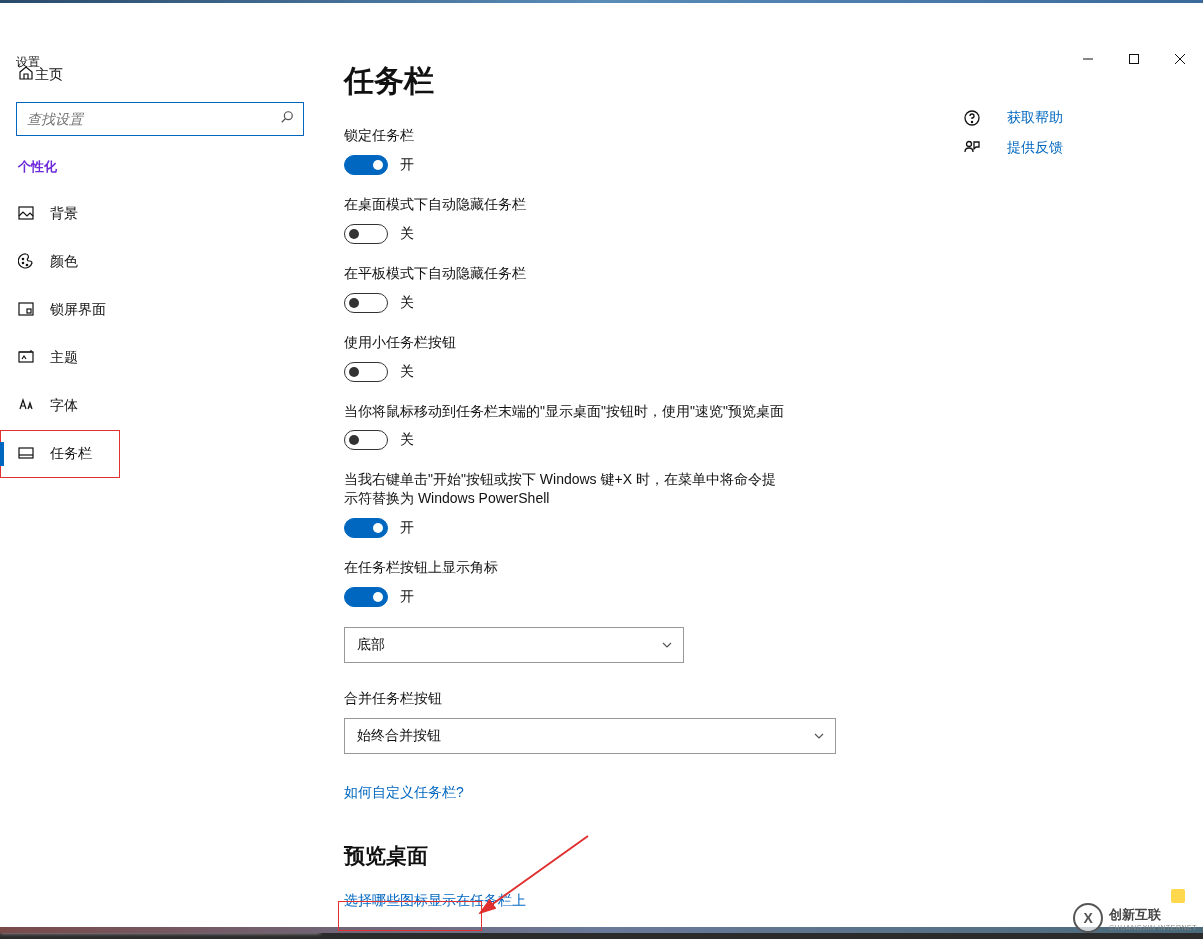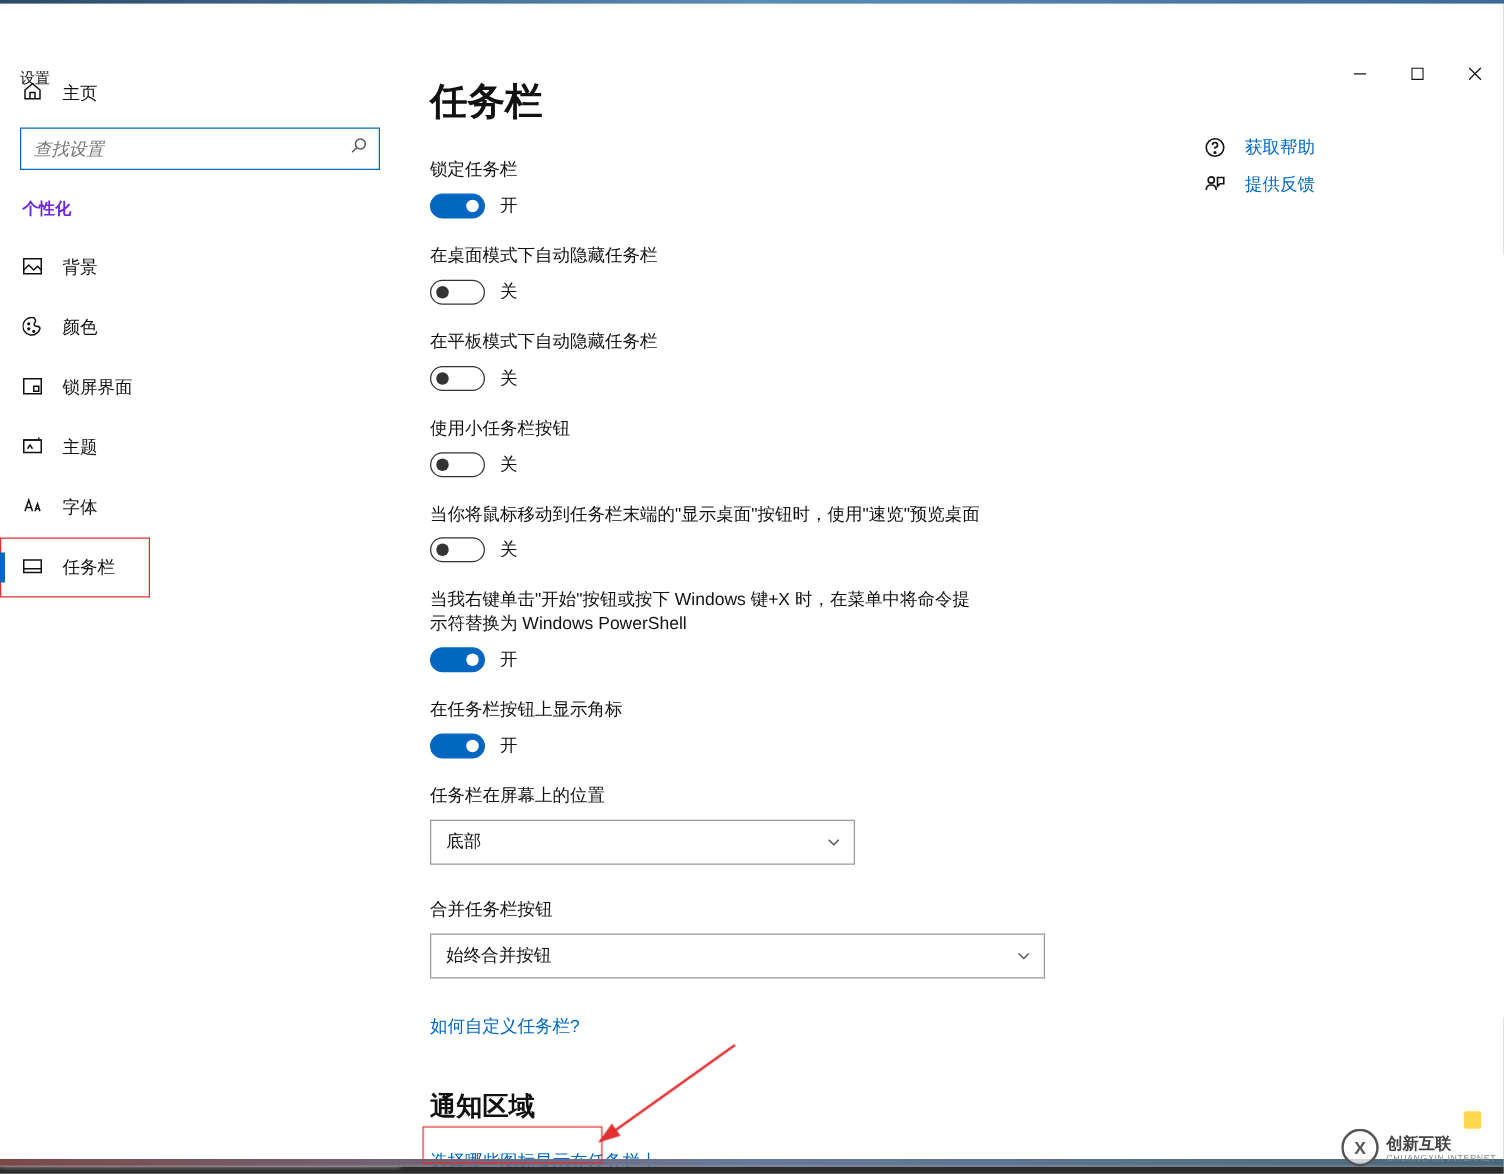"主页" .home-row { gap: 16px -> 1px }
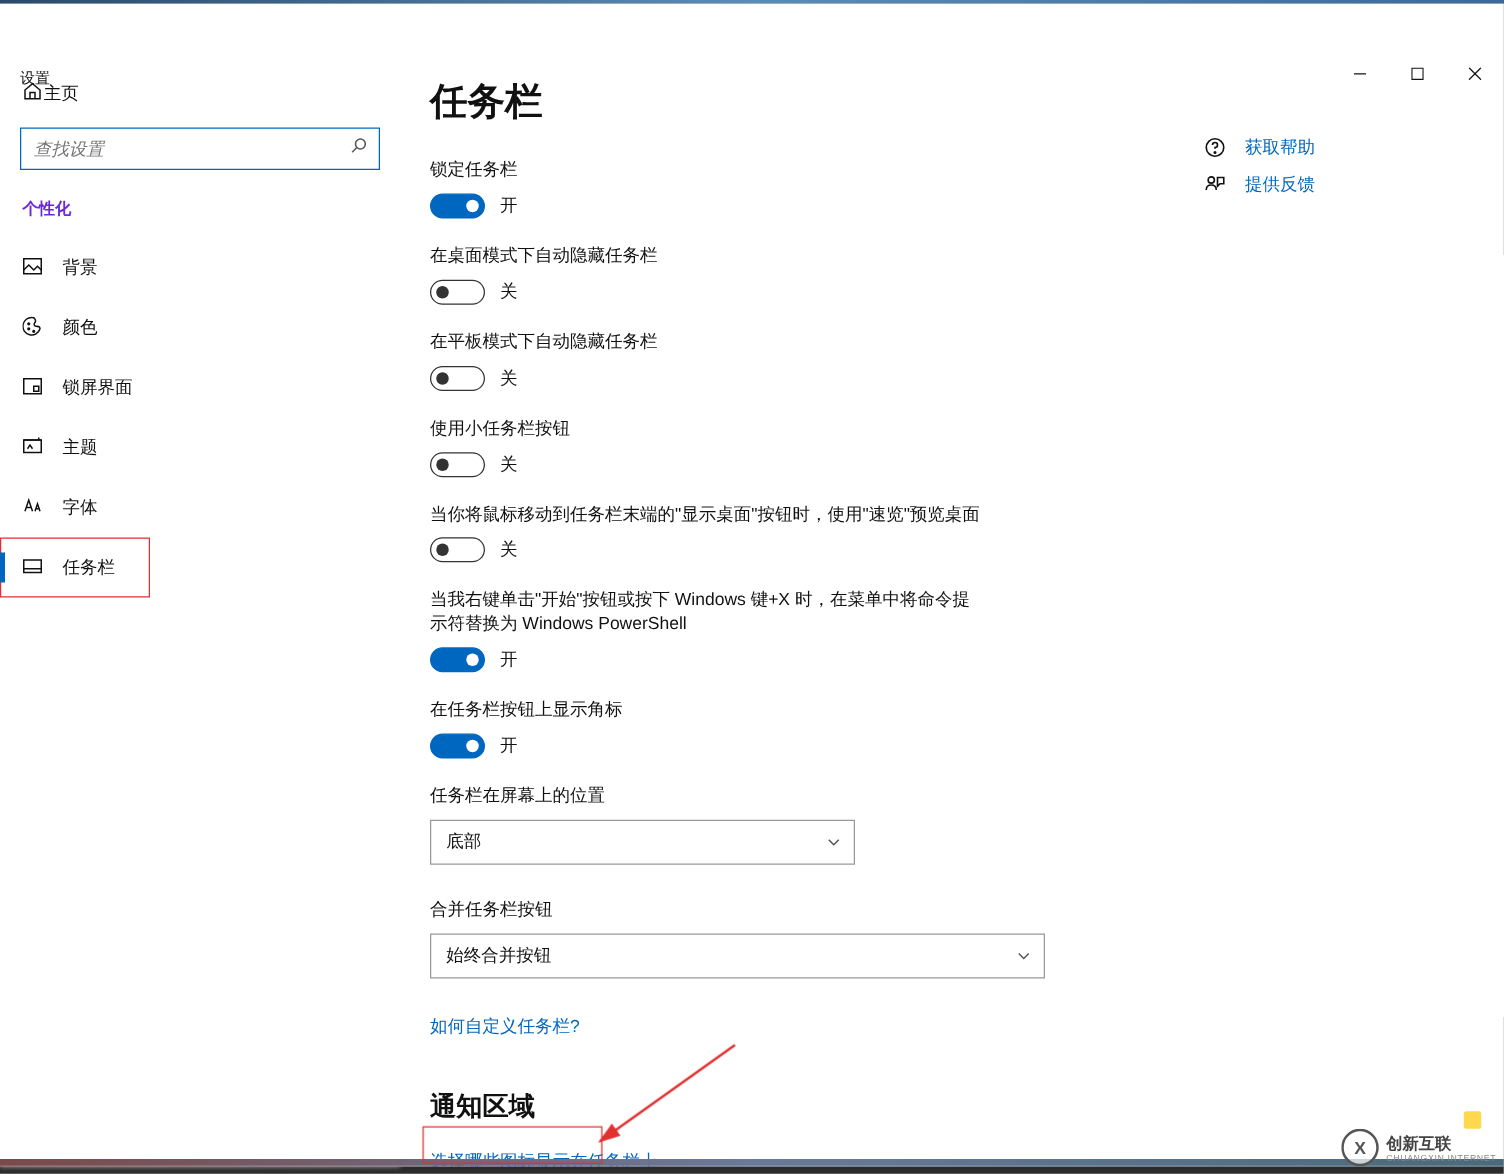"获取帮助" .rail-item { gap: 15px -> 26px }
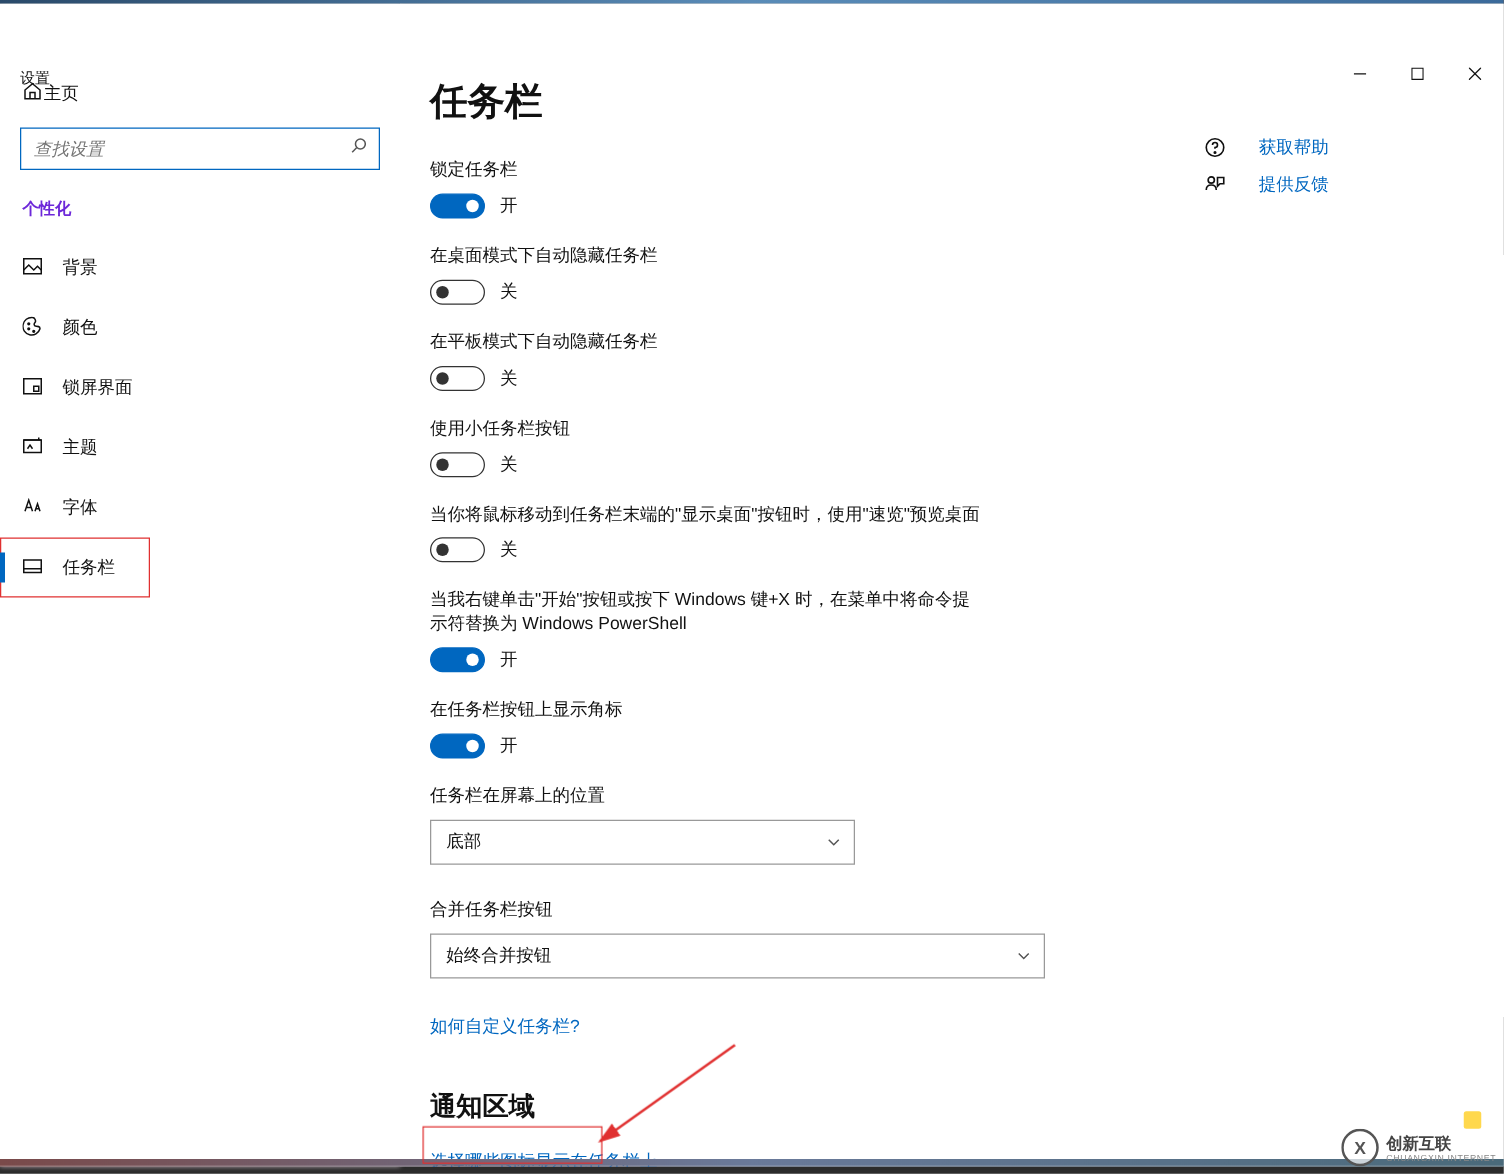"任务栏在屏幕上的位置" div.setting-label { html: <div>任务栏在屏幕上的位置</div> -> none }
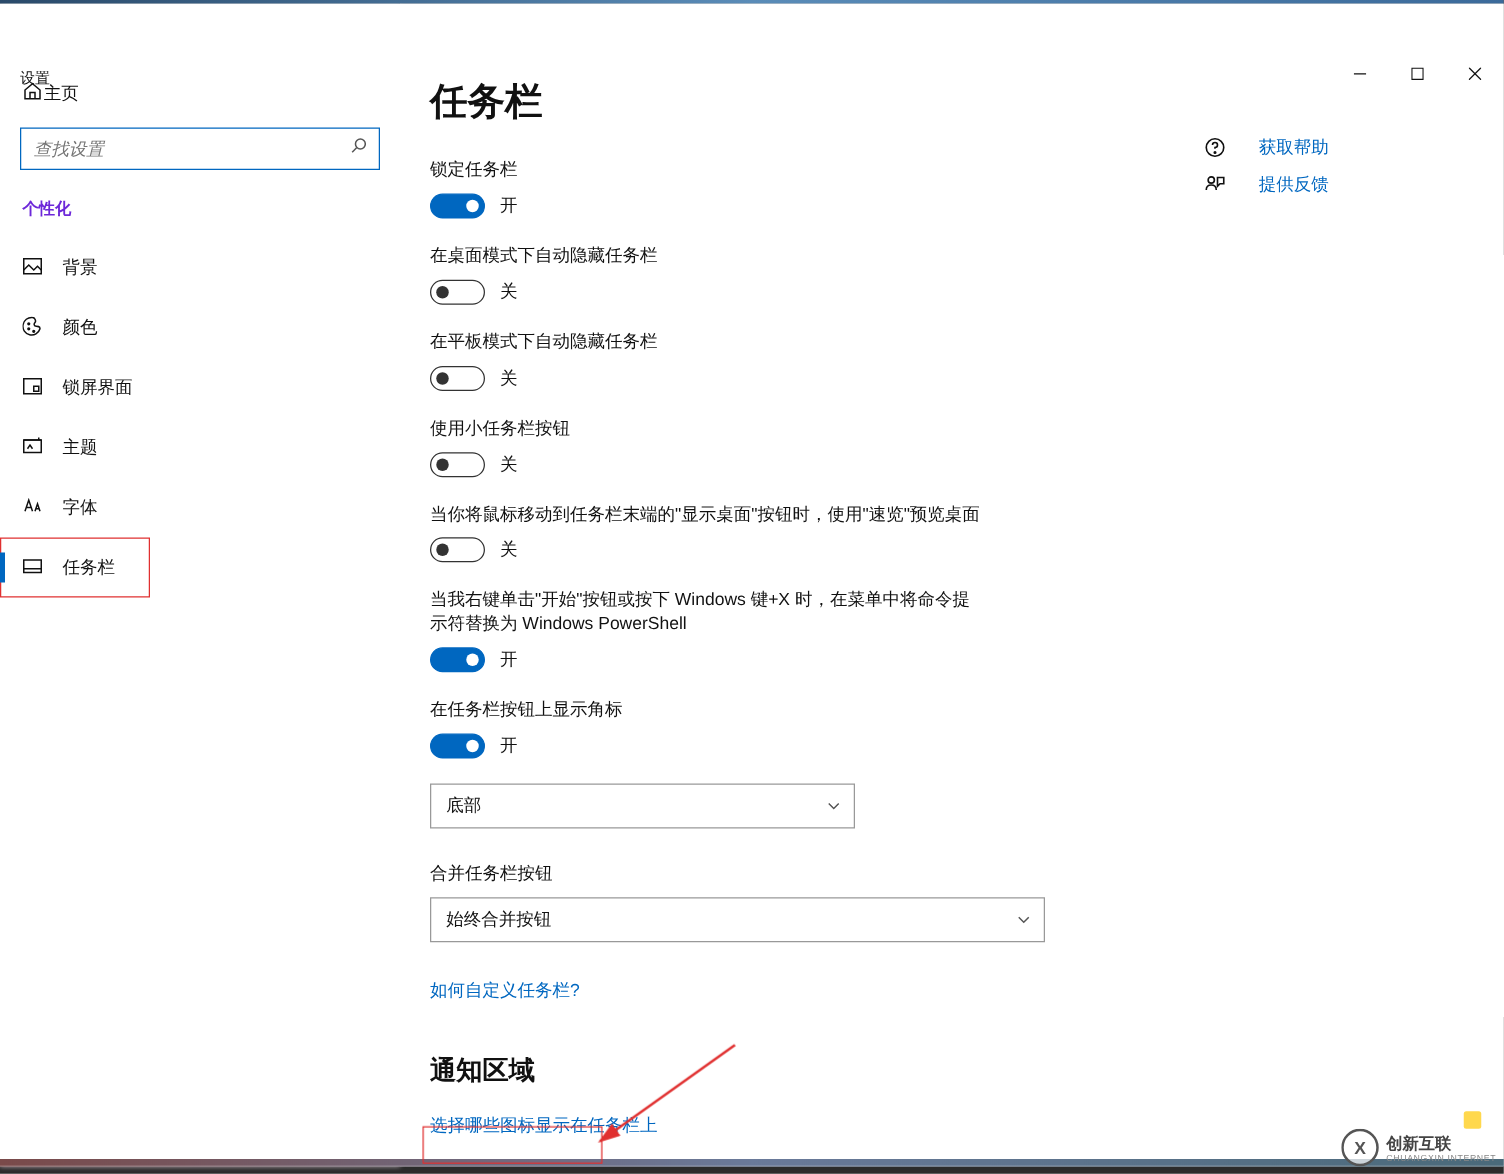"通知区域" h2.section-h2 { text: 通知区域 -> 预览桌面 }
